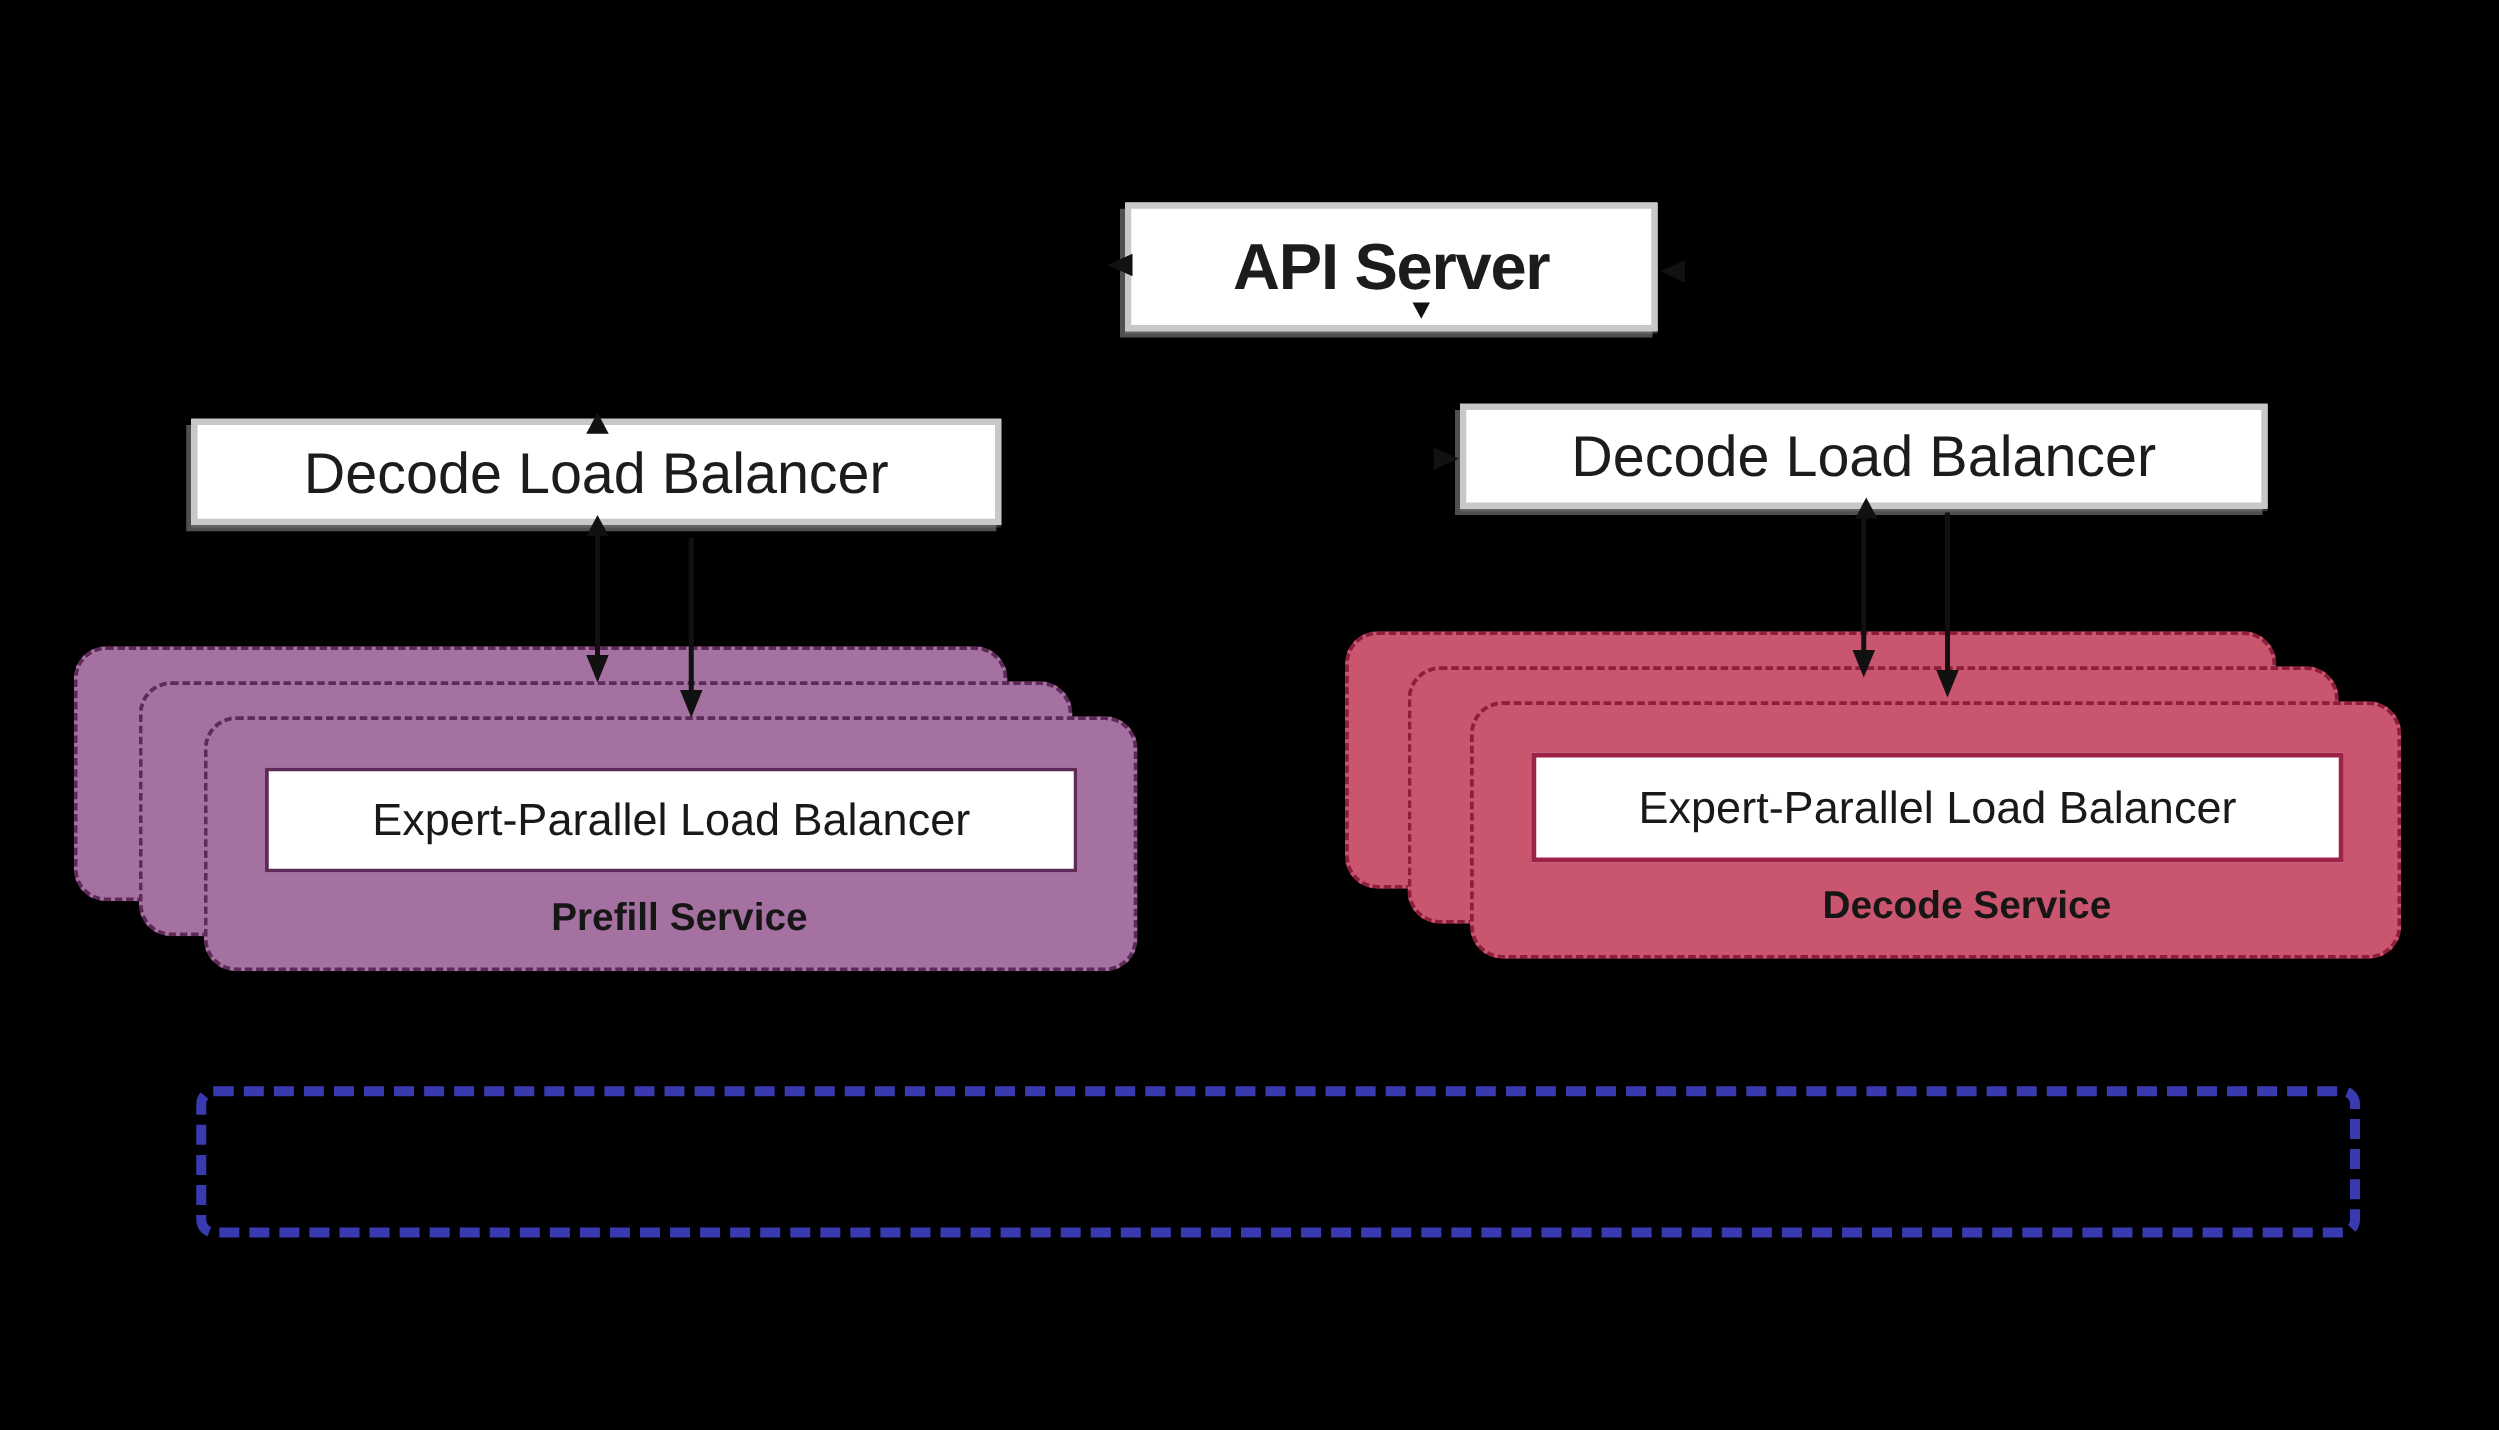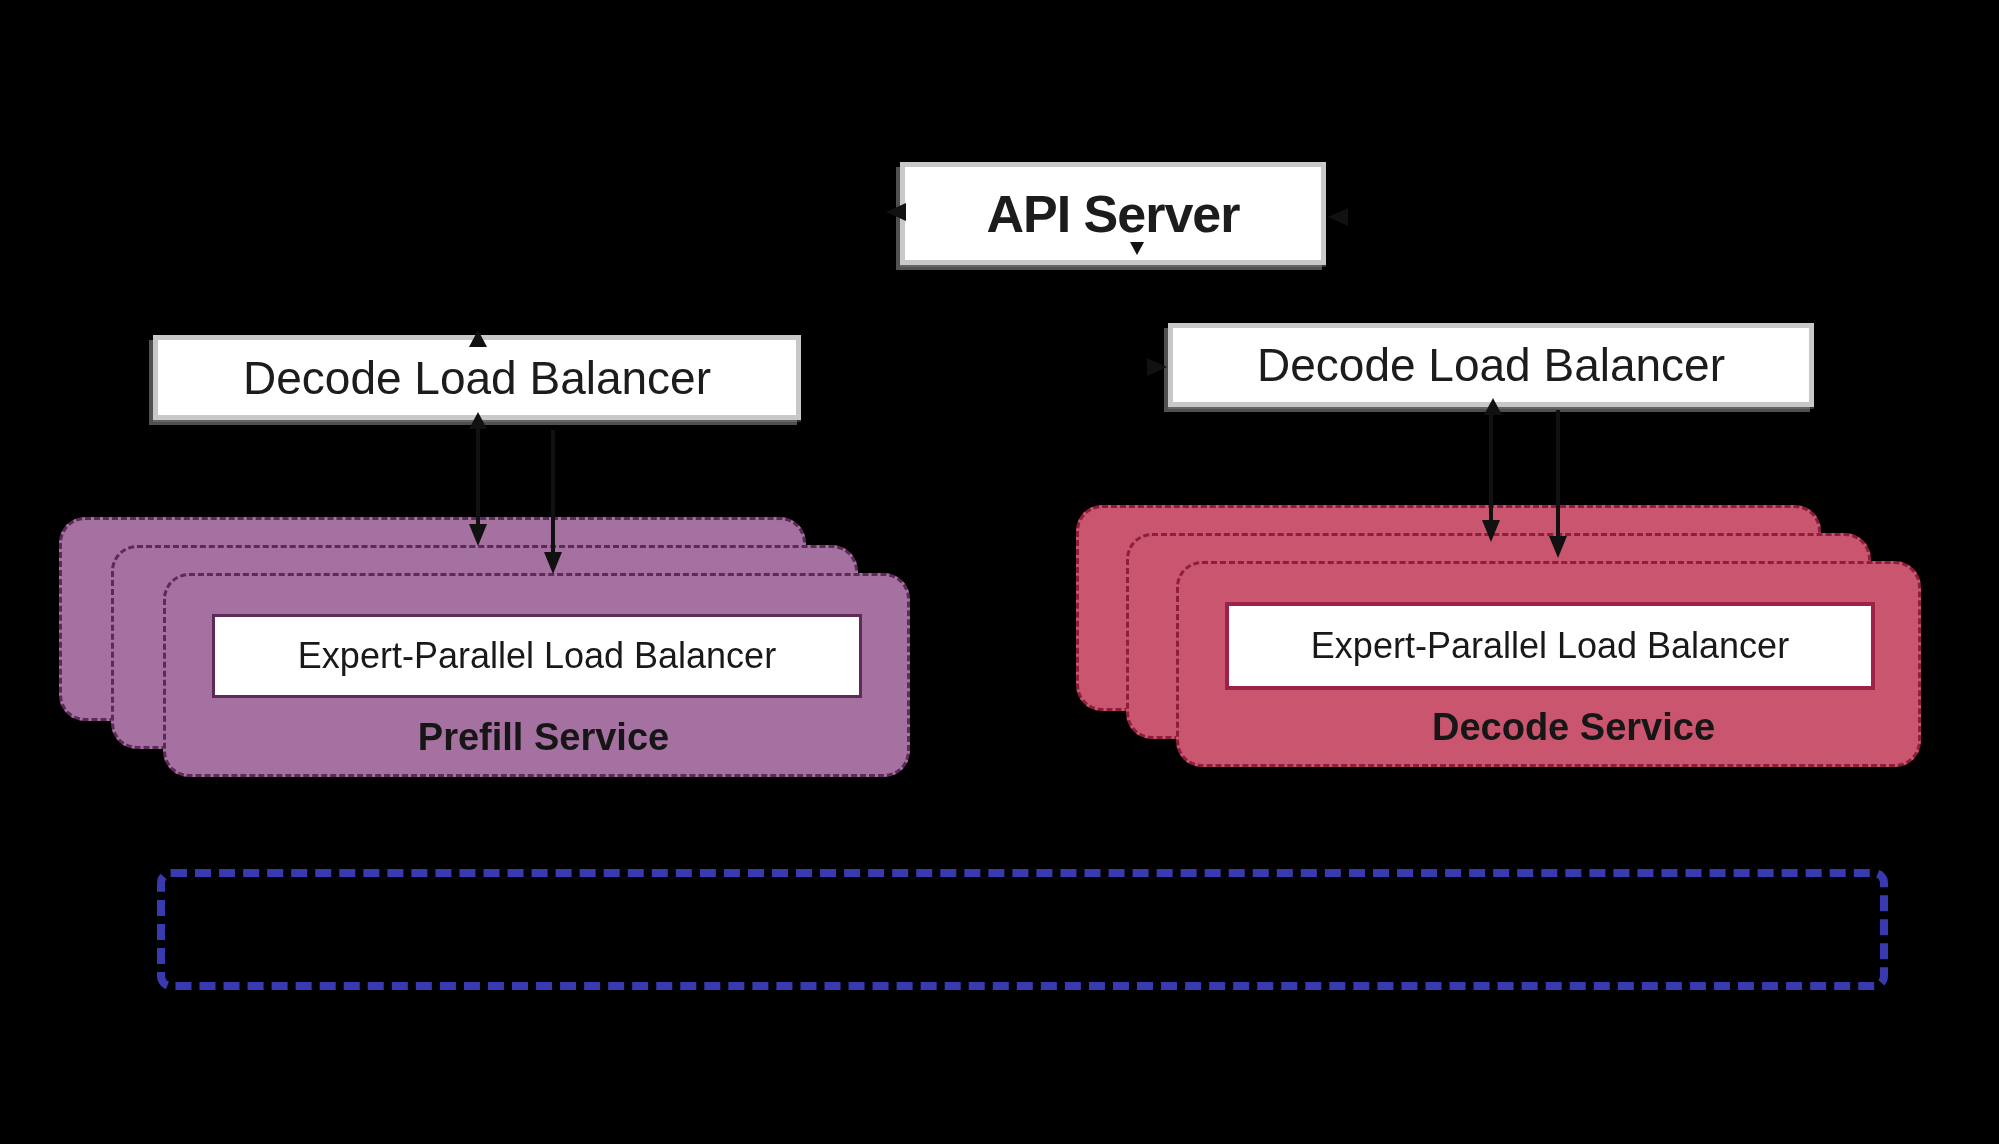"Prefill Service" .svc-label { font-size: 38px -> 31px }
